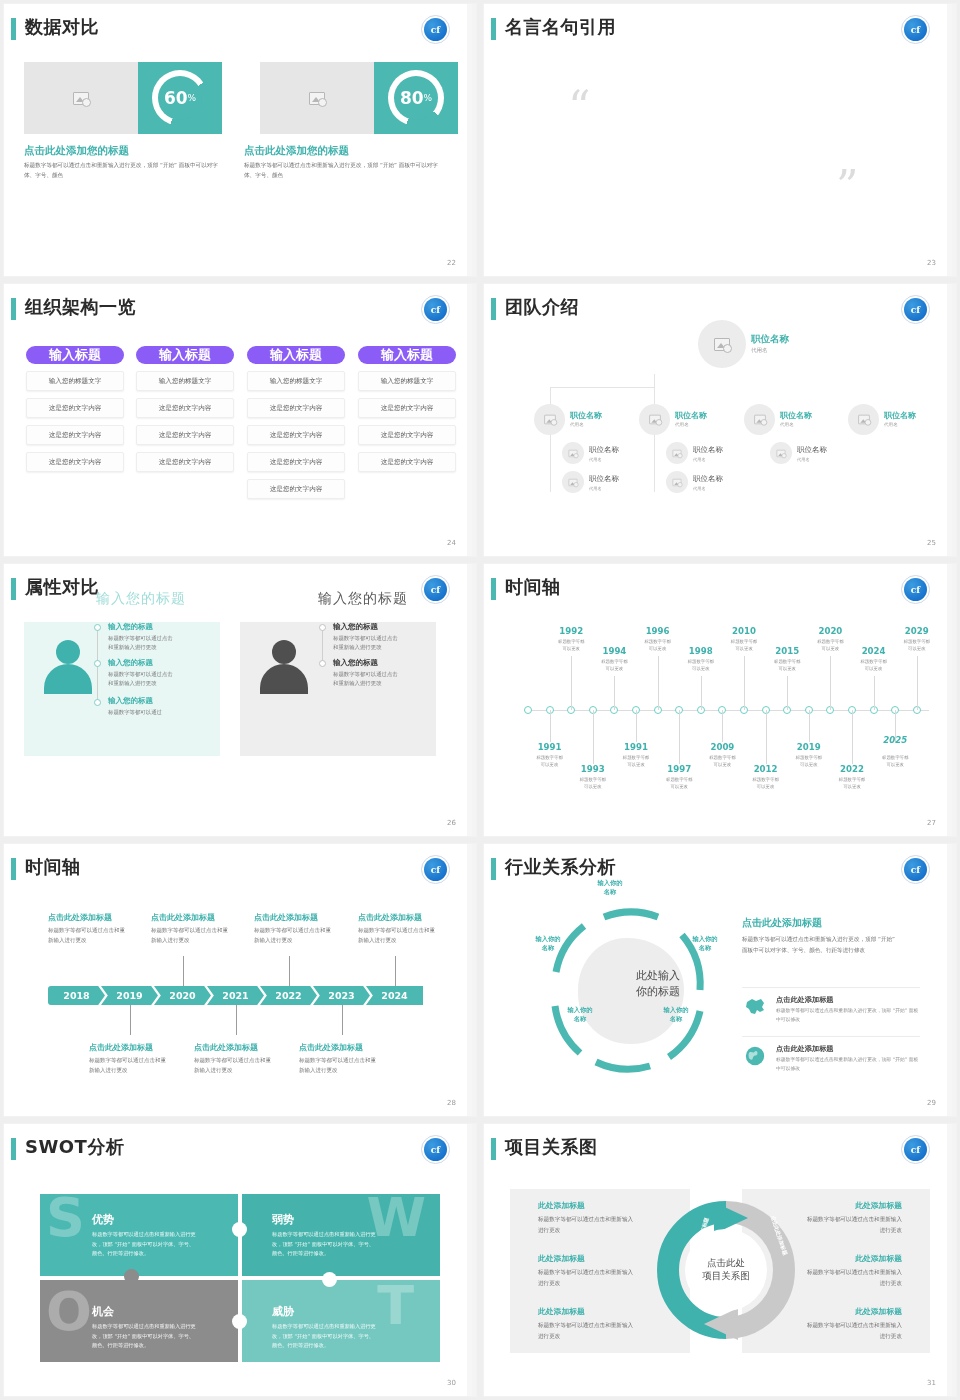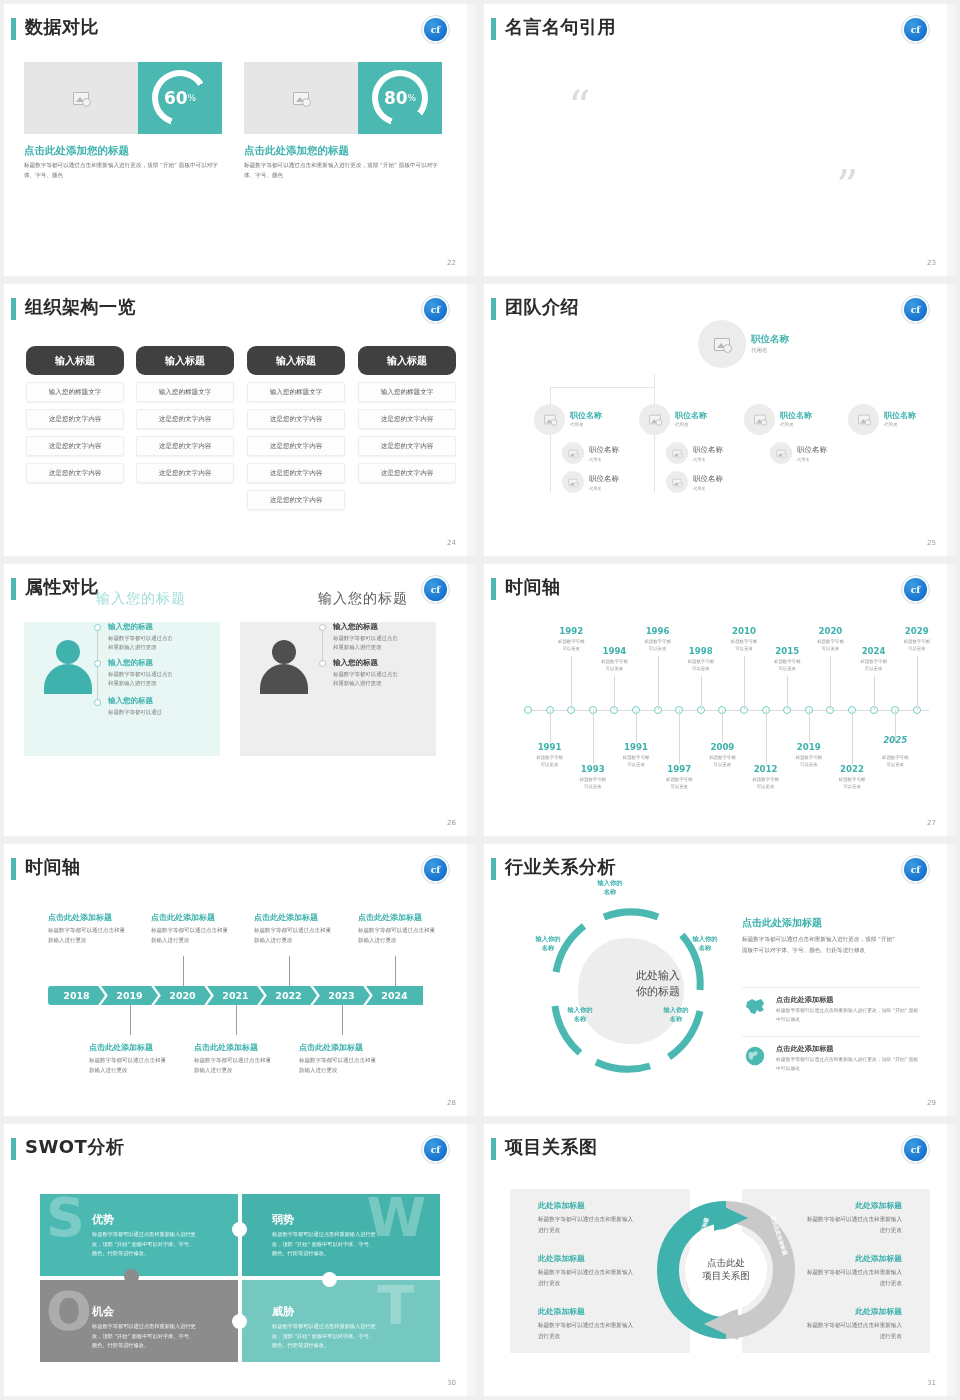"80" div.s22-card { left: 240px -> 256px }
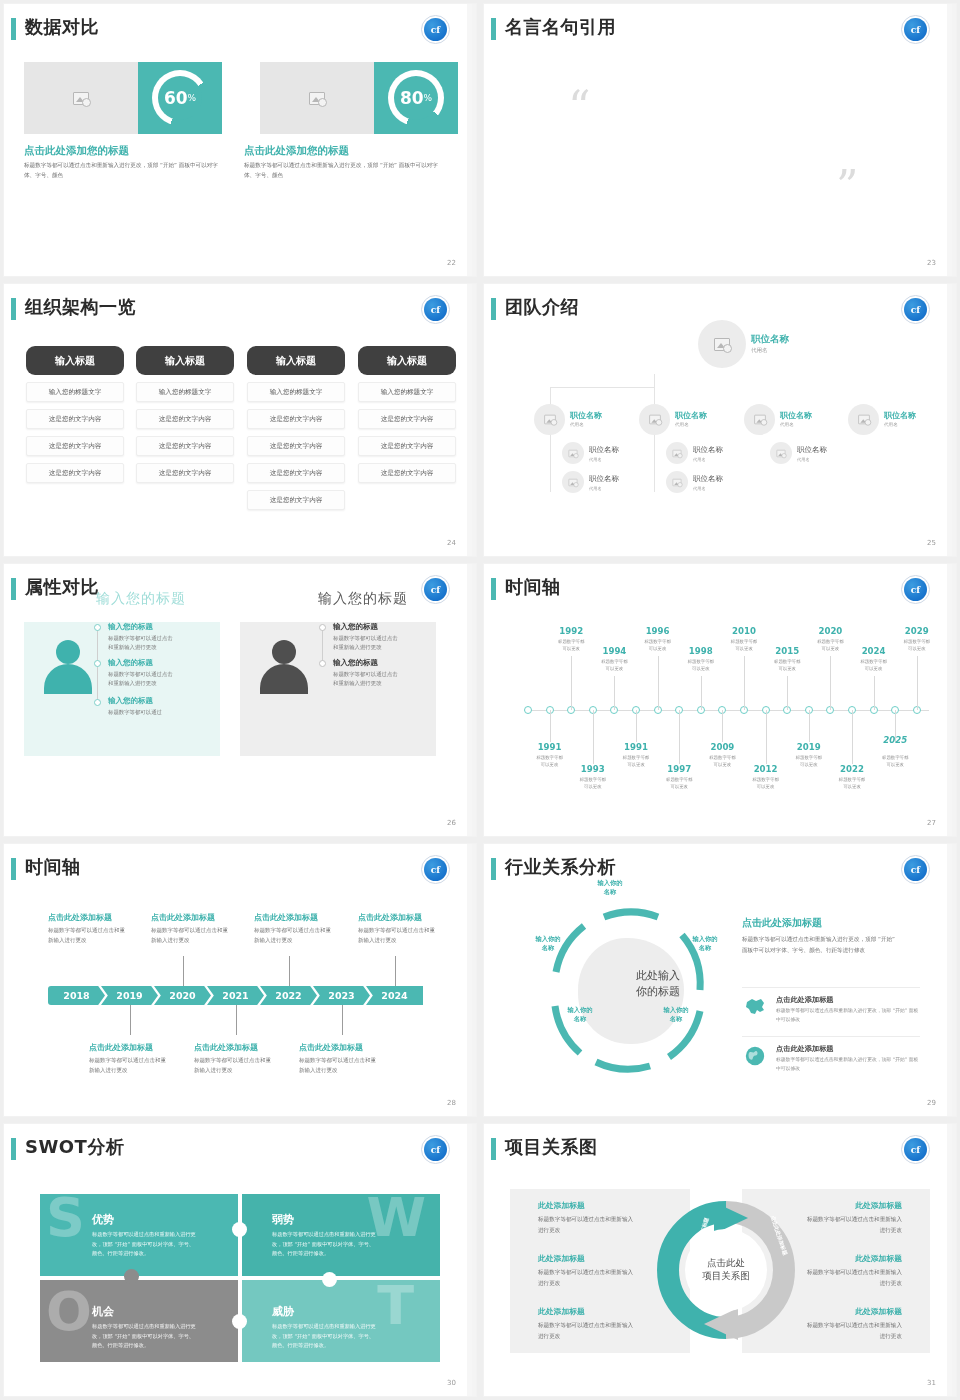"输入标题" .s24-head { background: #404040 -> #8b5cf6; font-size: 10px -> 13px; height: 29px -> 18px }
